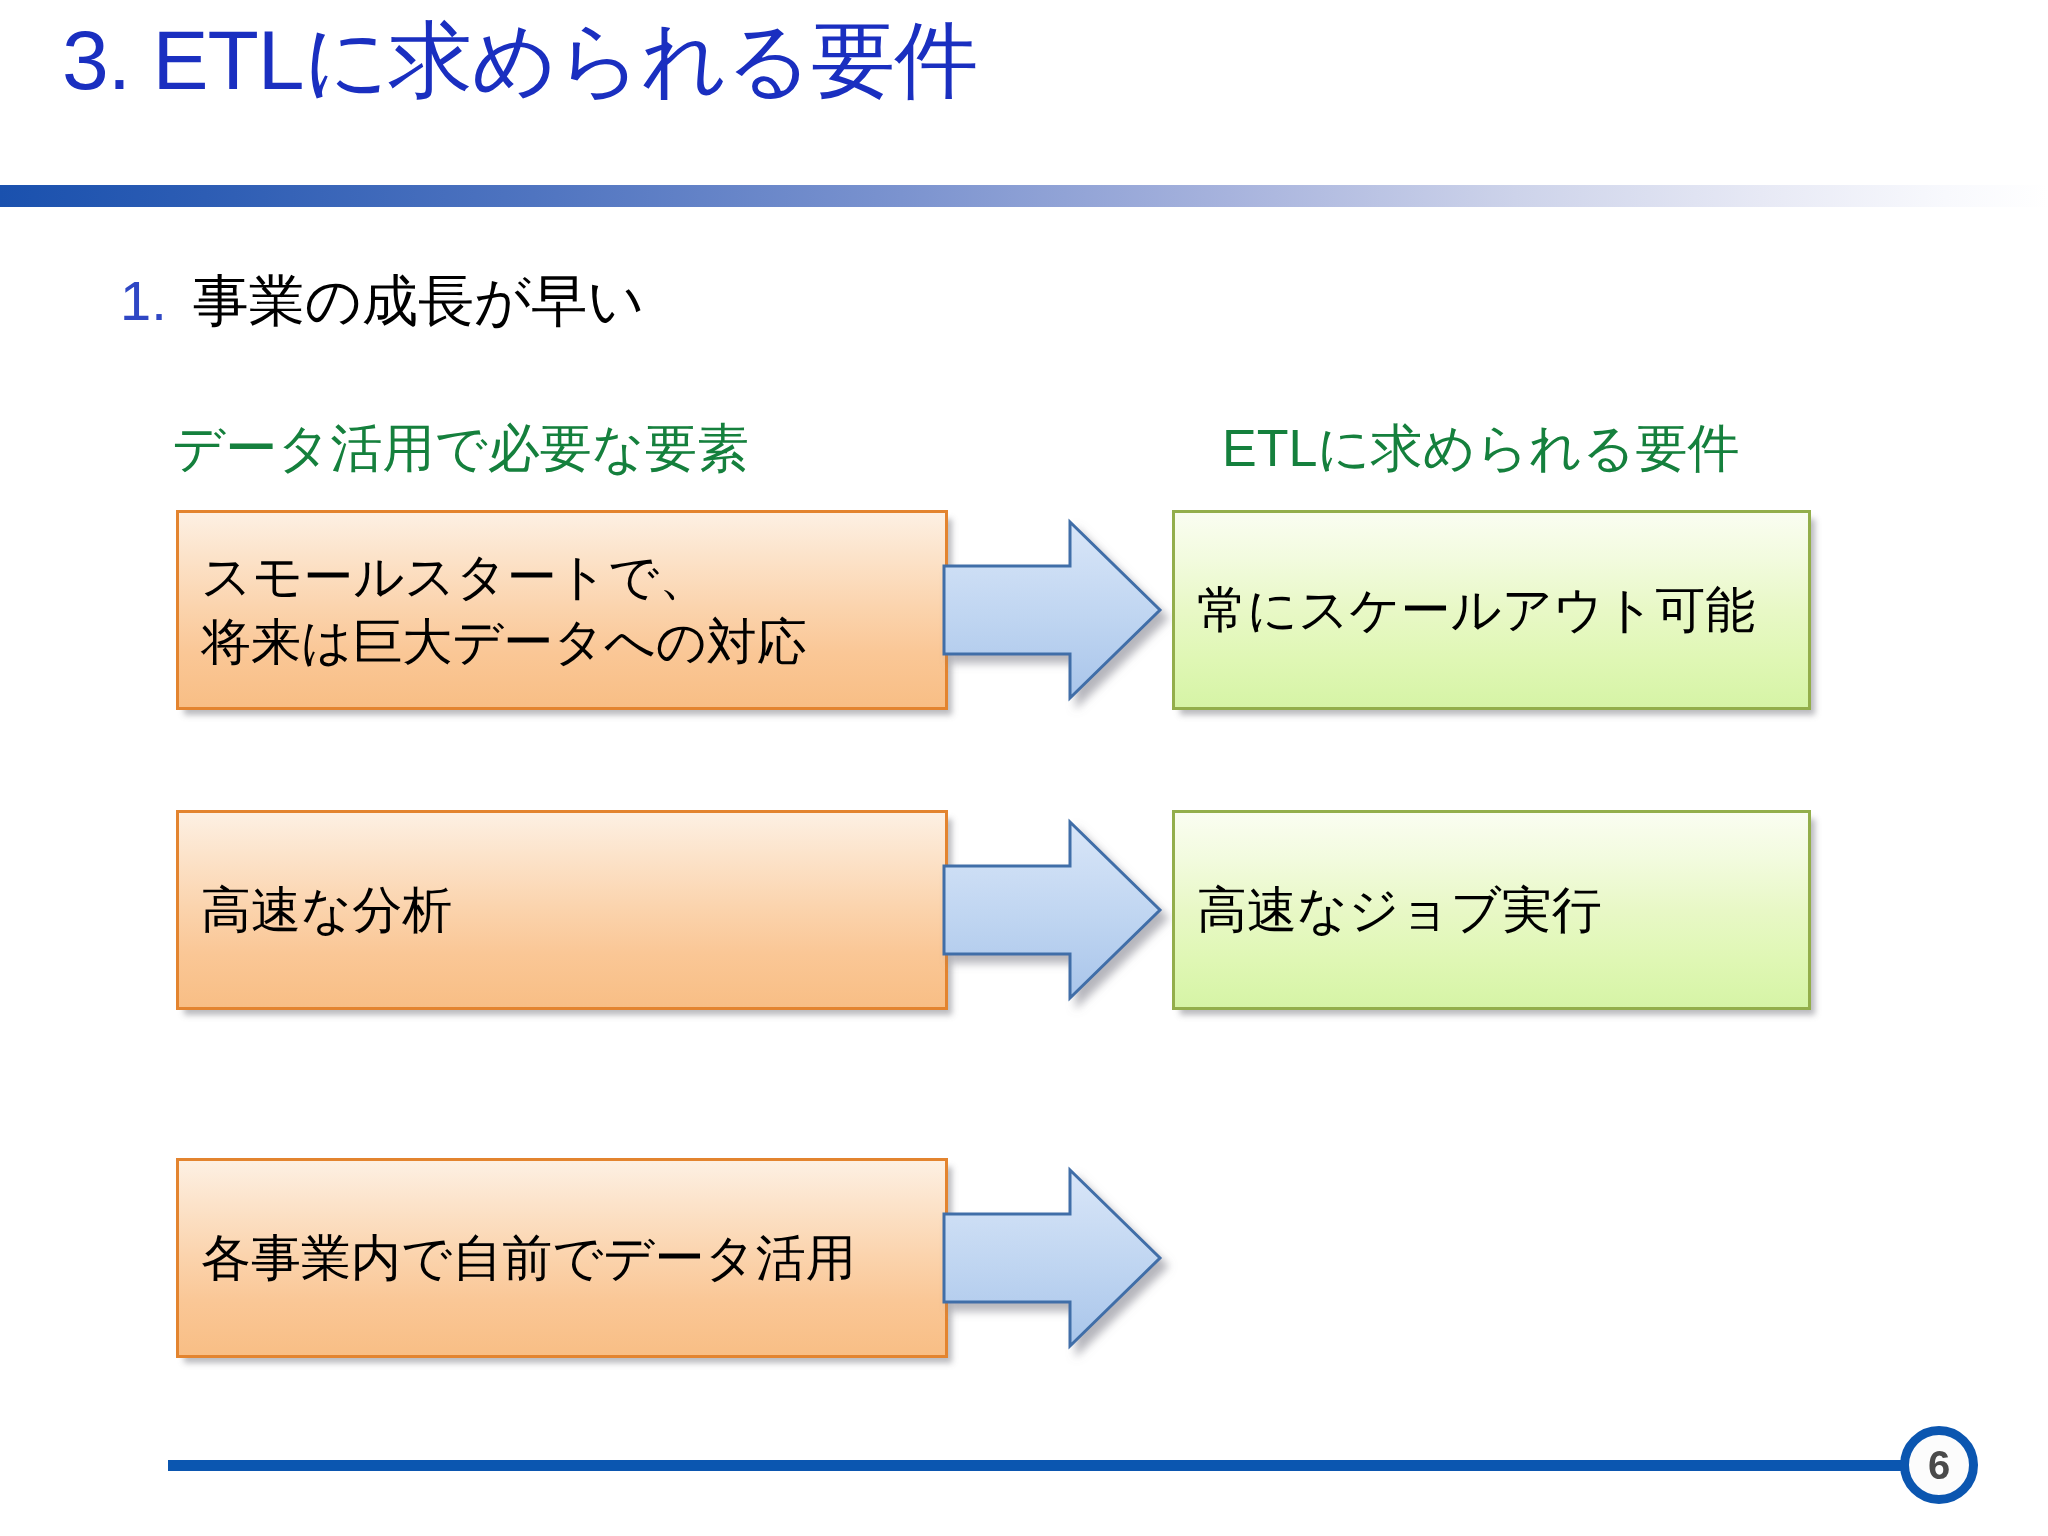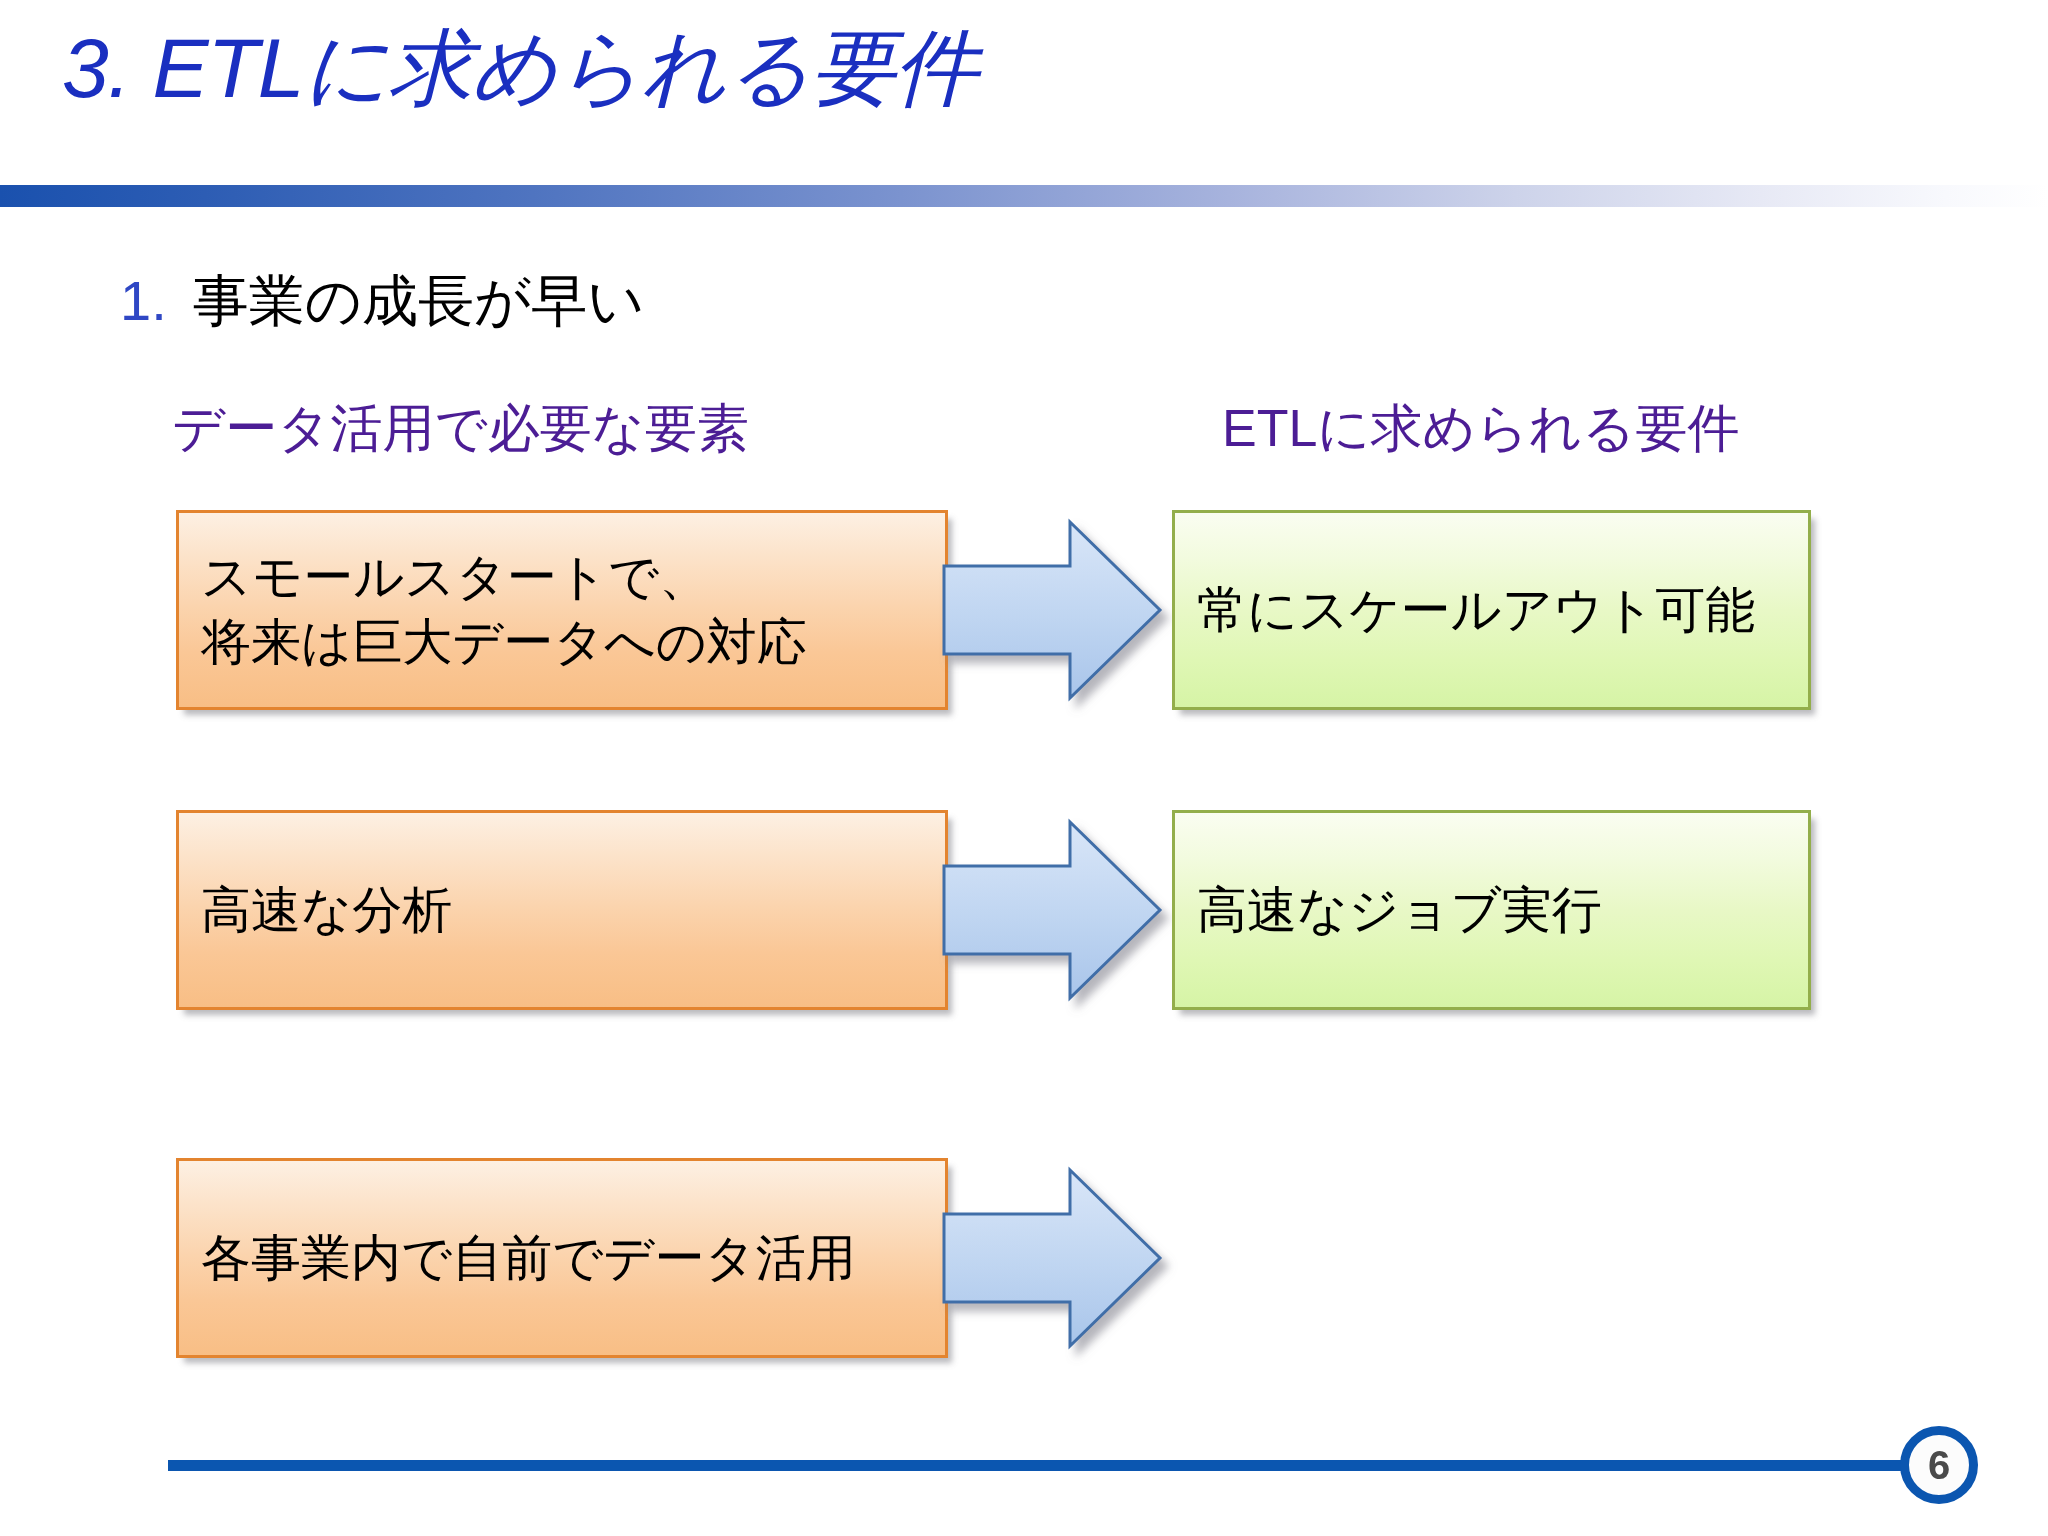"3. ETLに求められる要件" .slide-title { font-style: italic -> none; top: 24px -> 16px }
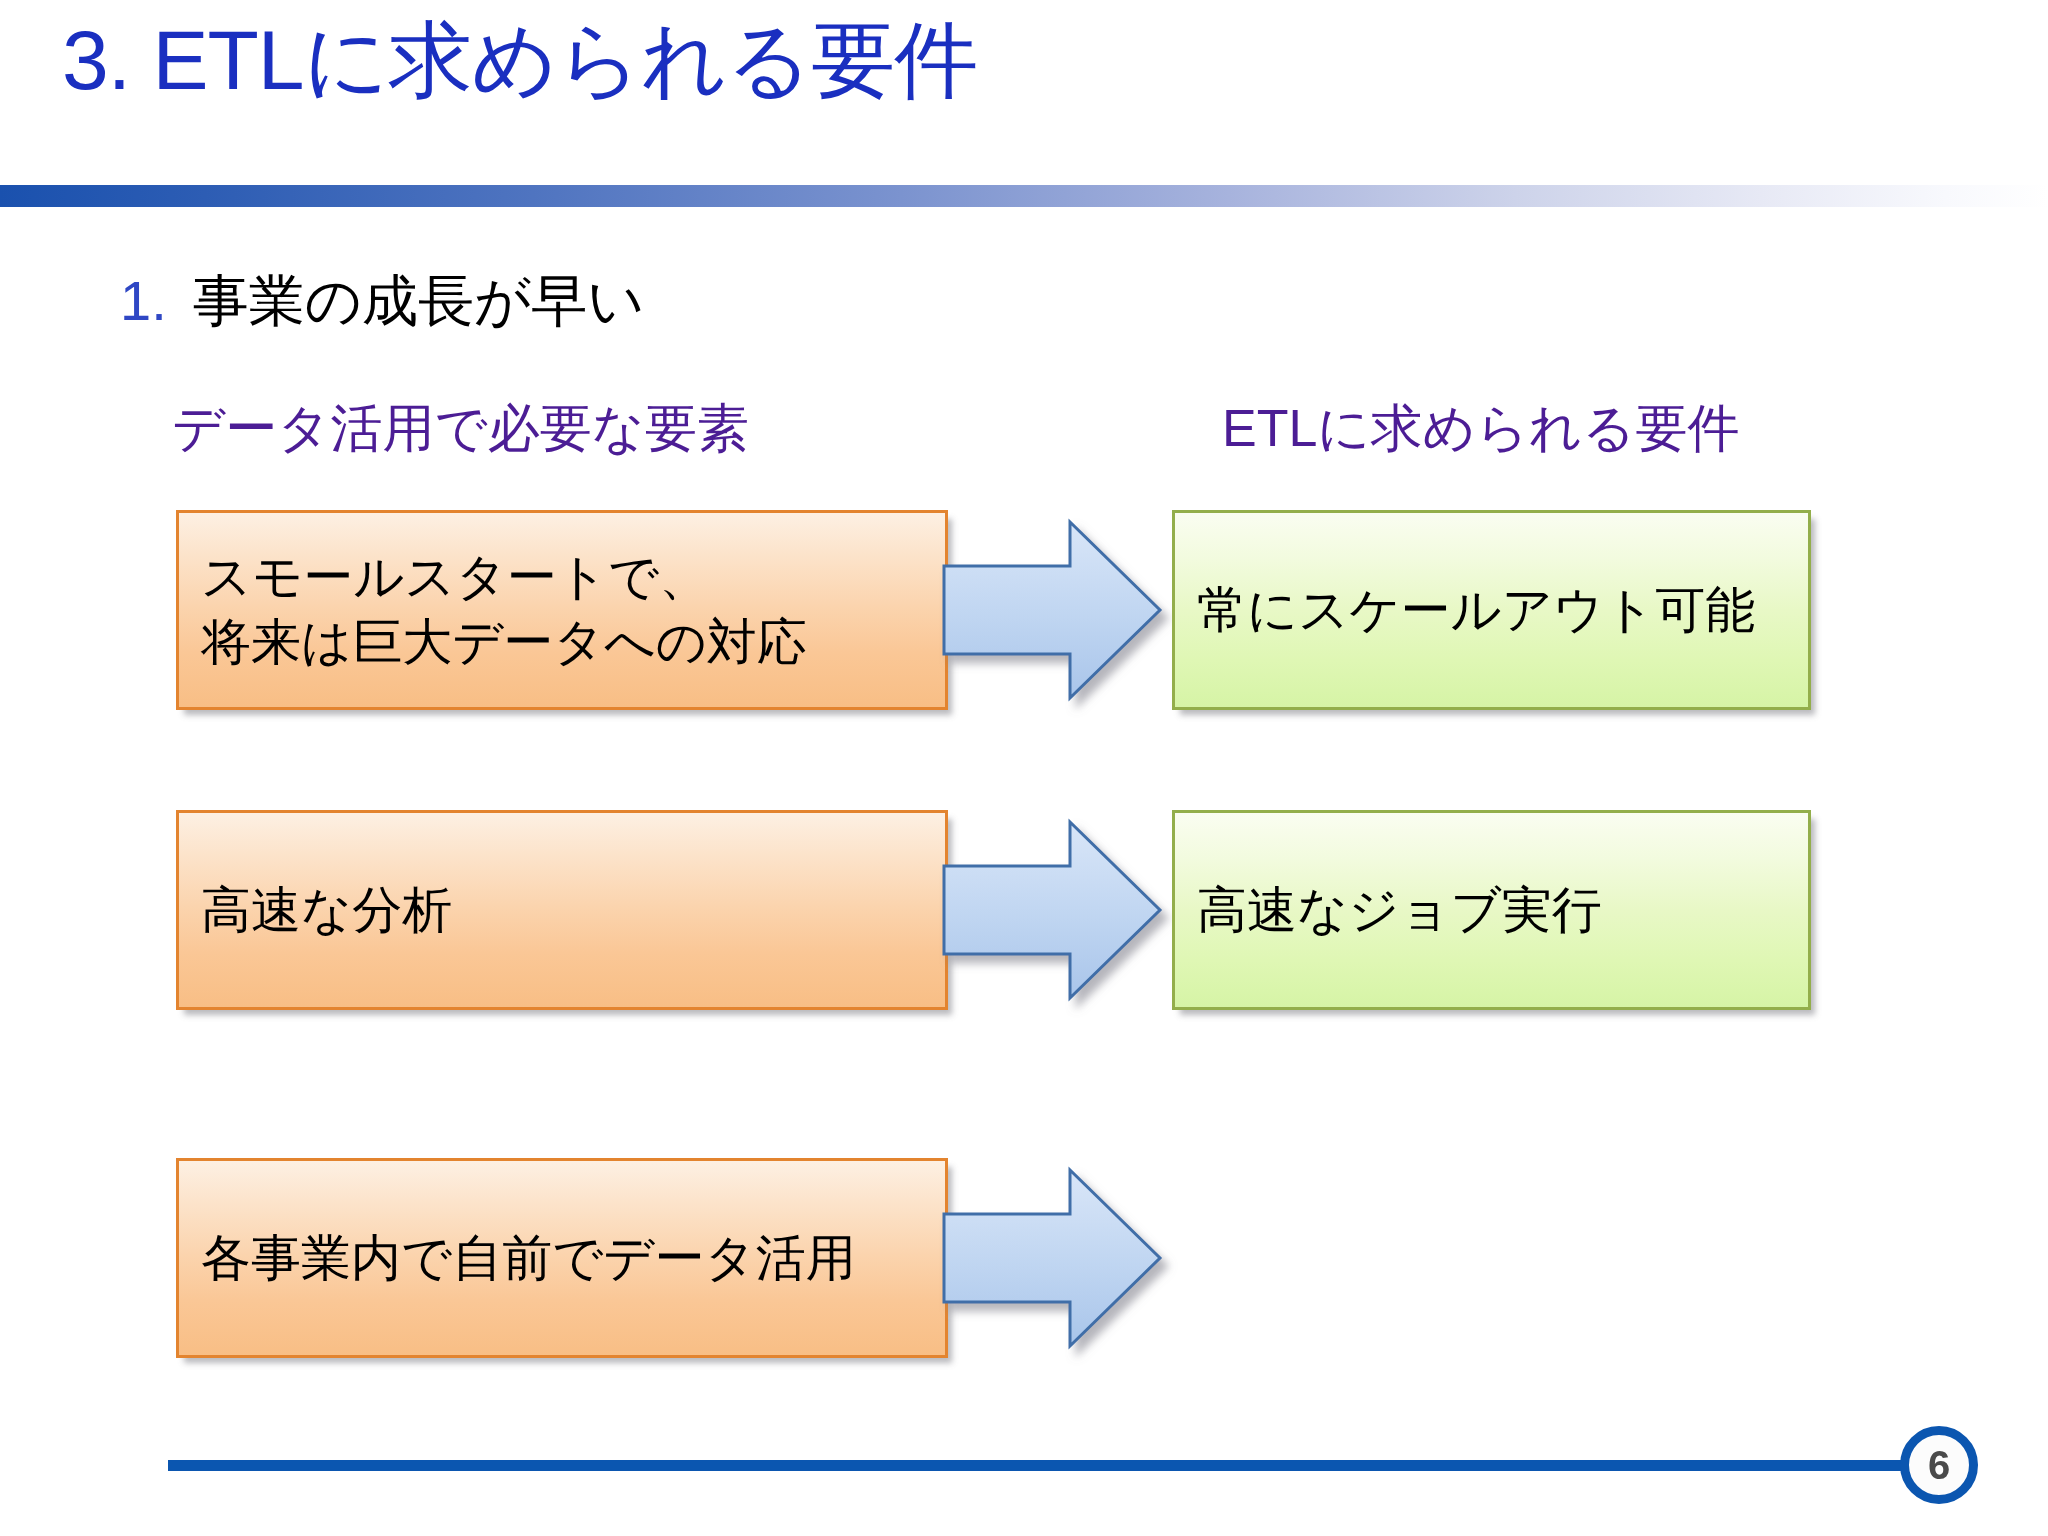"データ活用で必要な要素" .col-caption { color: #4c1d95 -> #15803d; top: 394px -> 414px }
